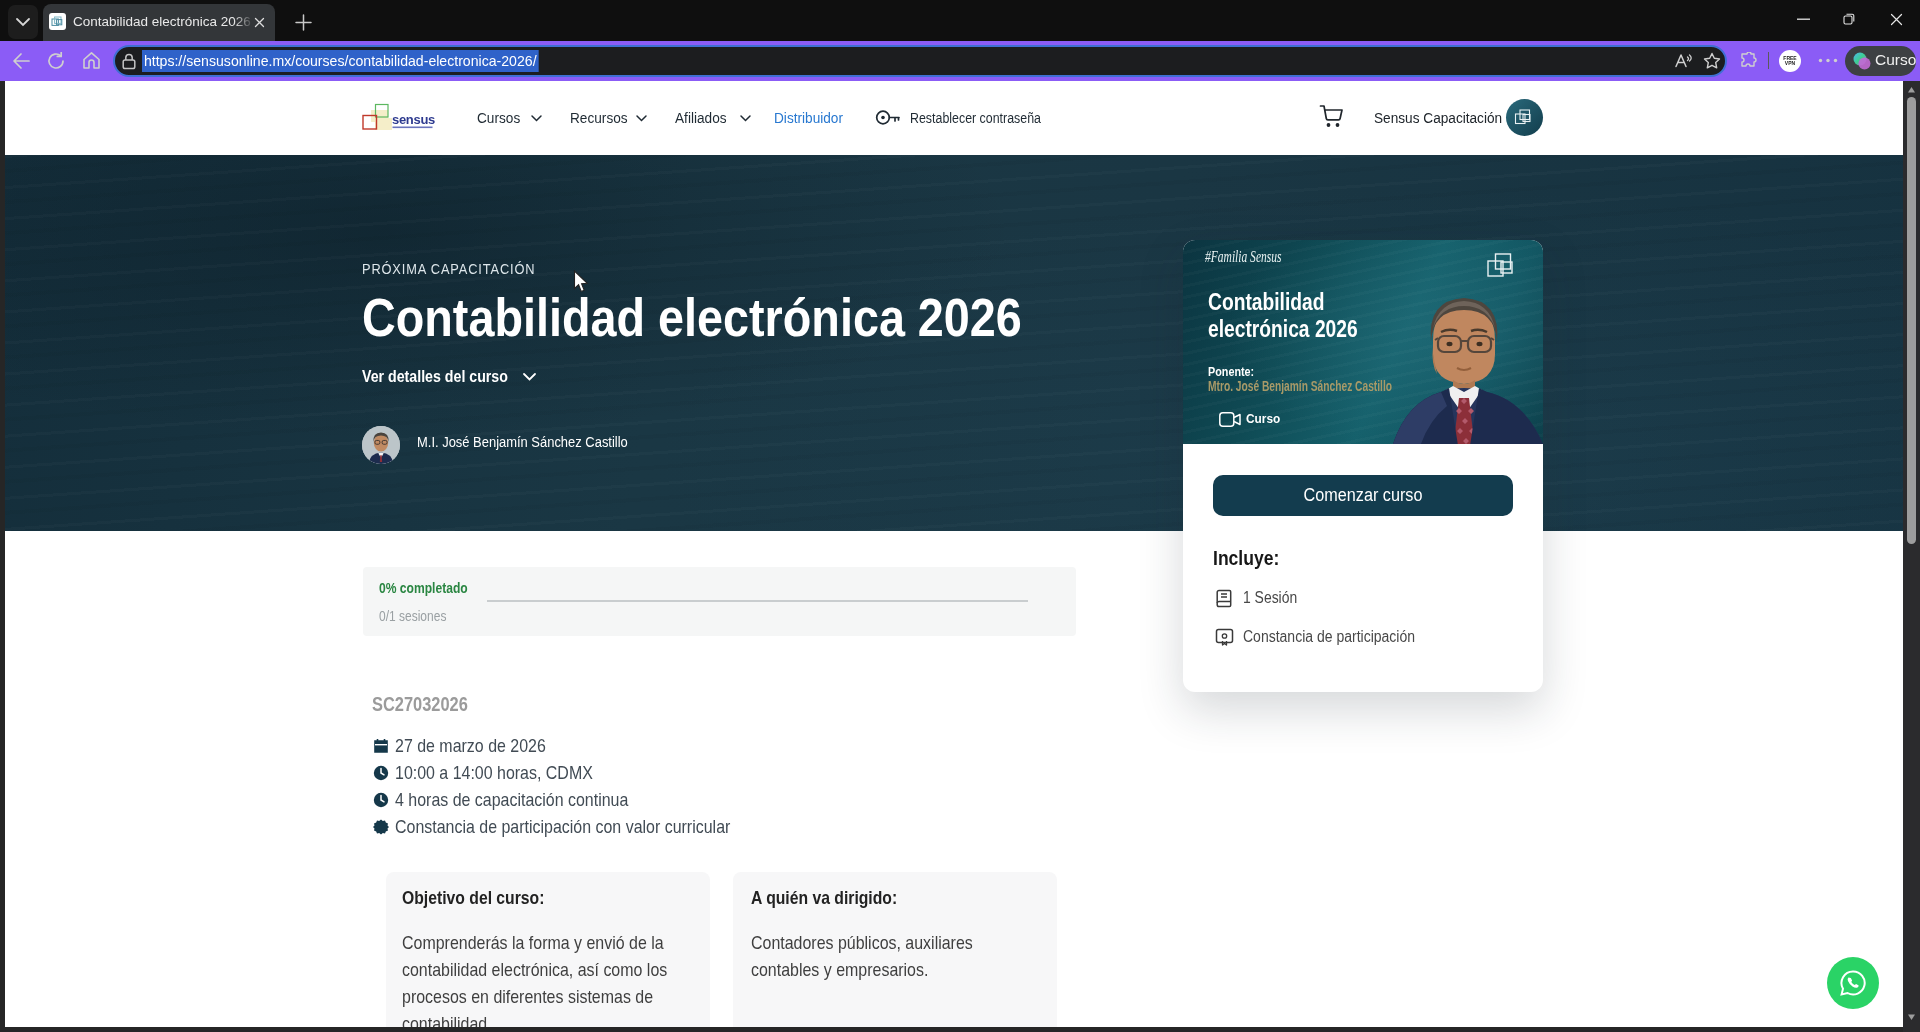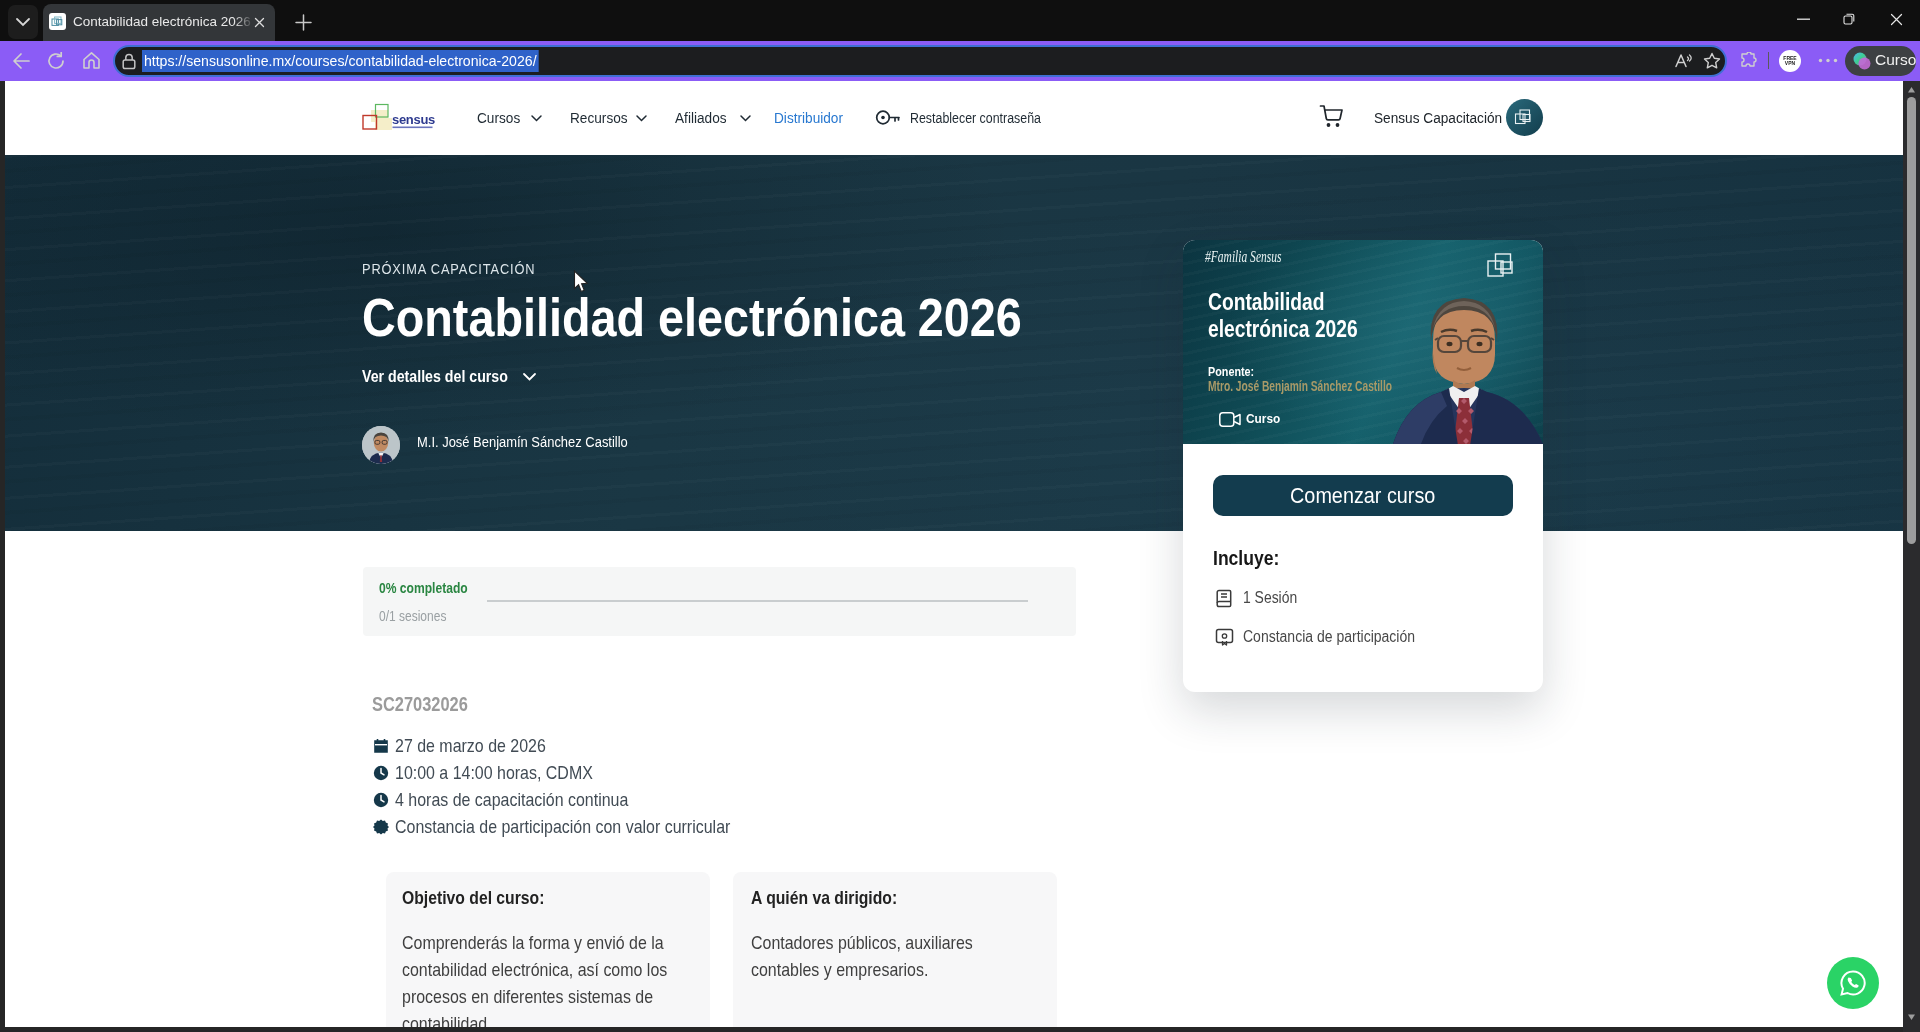"Comenzar curso" div.abs { font-size: 22px -> 18px }
